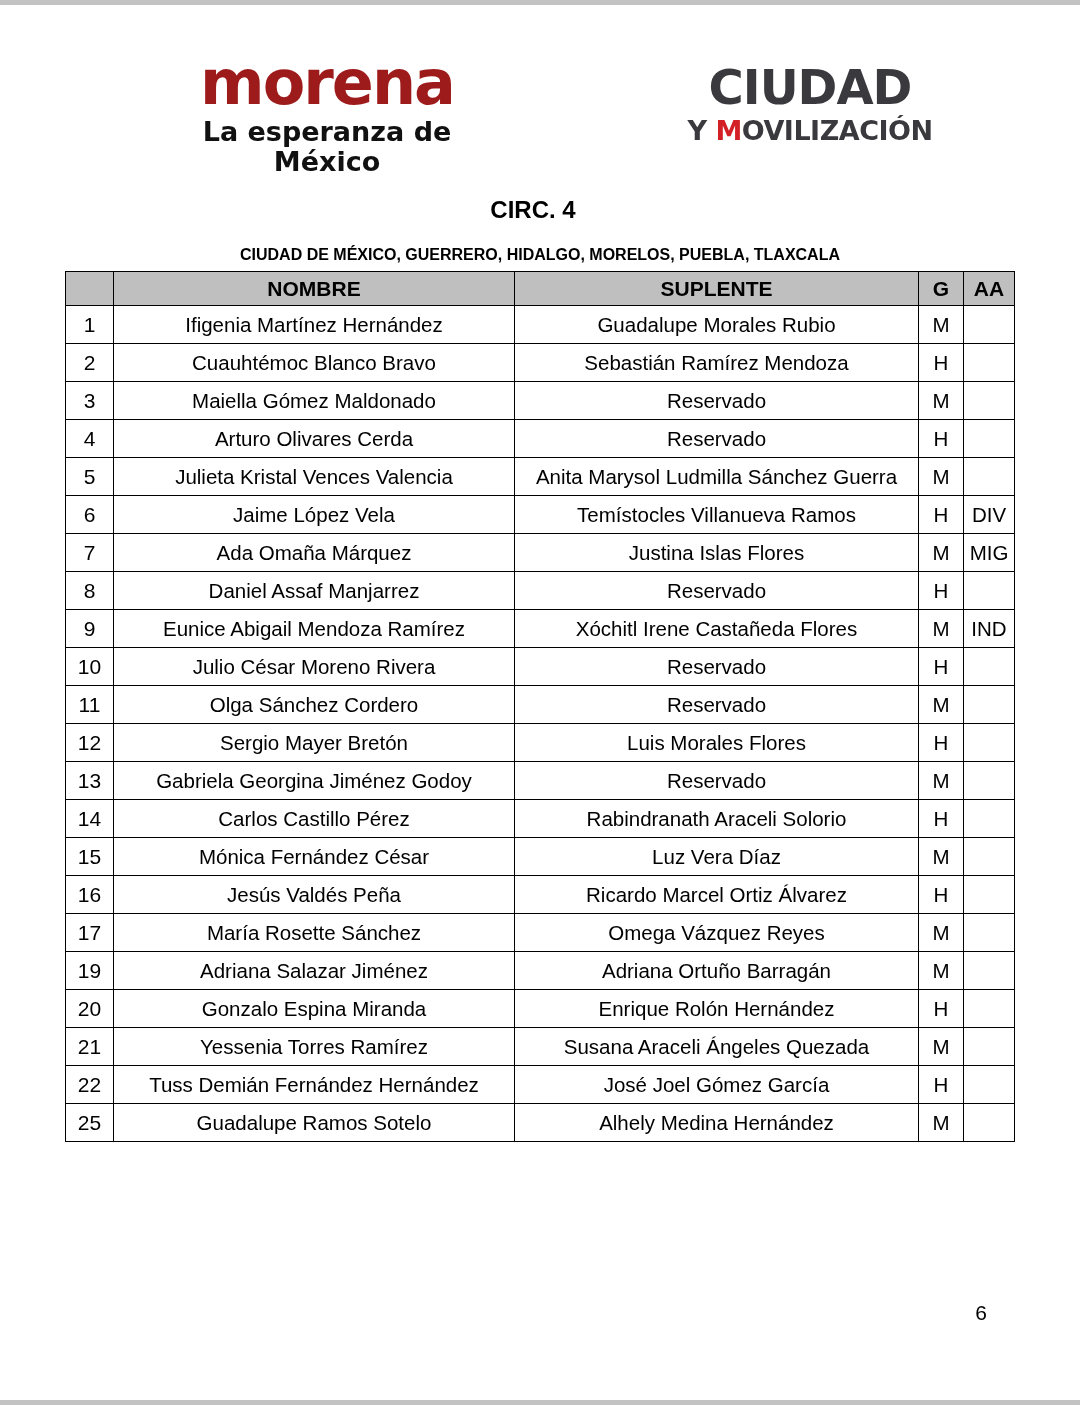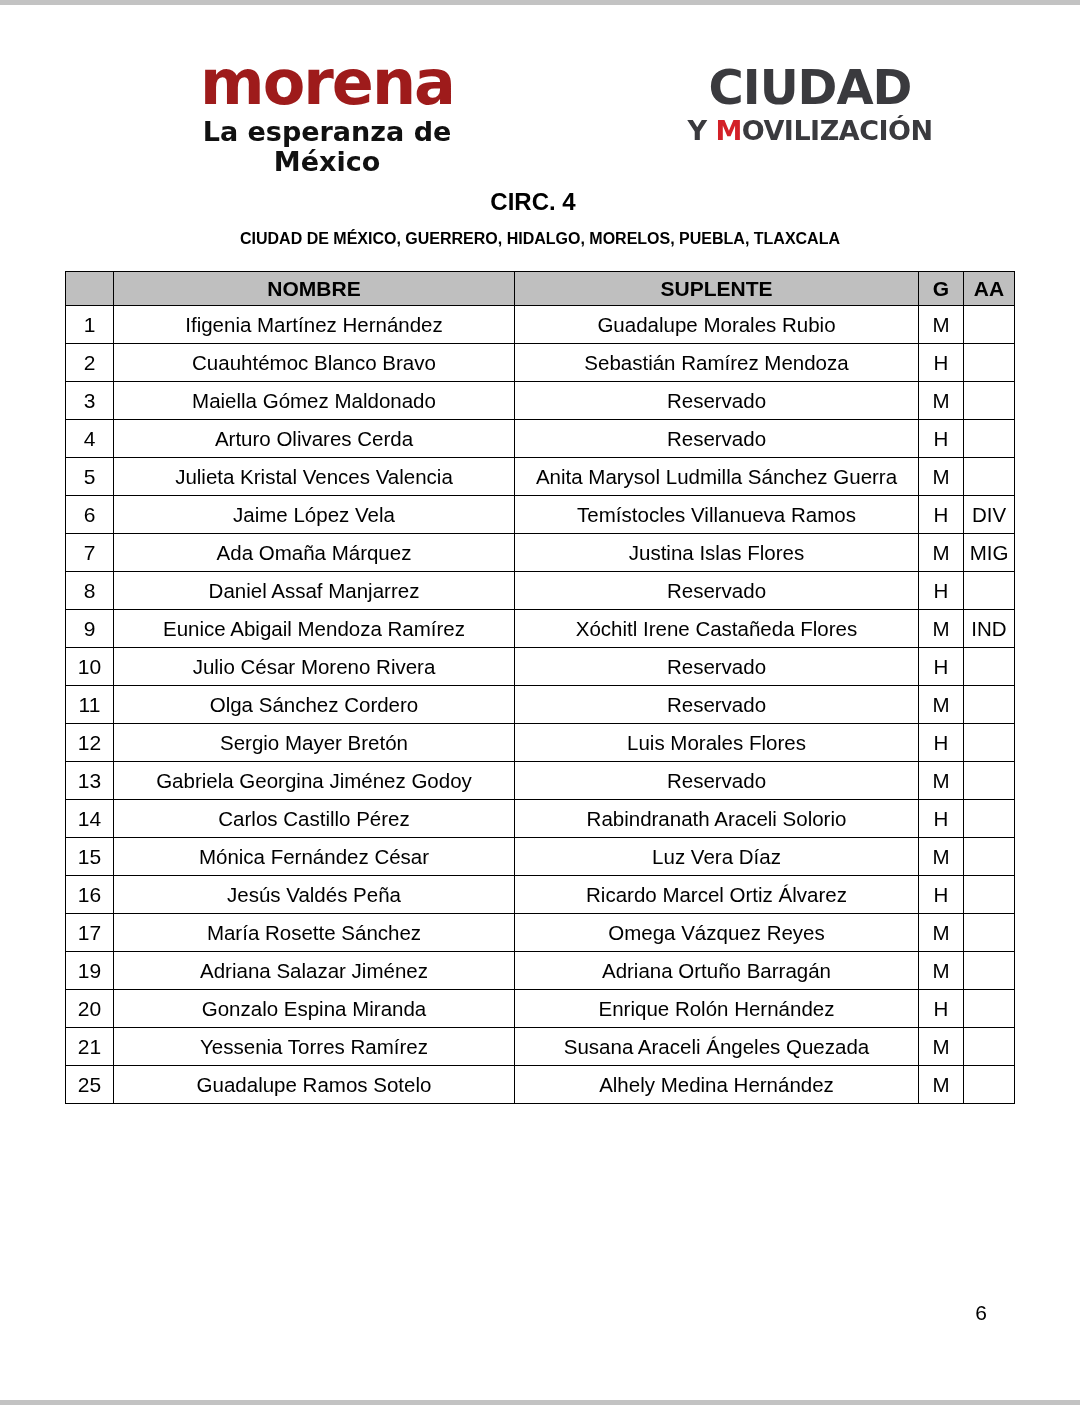"CIRC. 4" .circ-title { margin: 8px -> 16px }
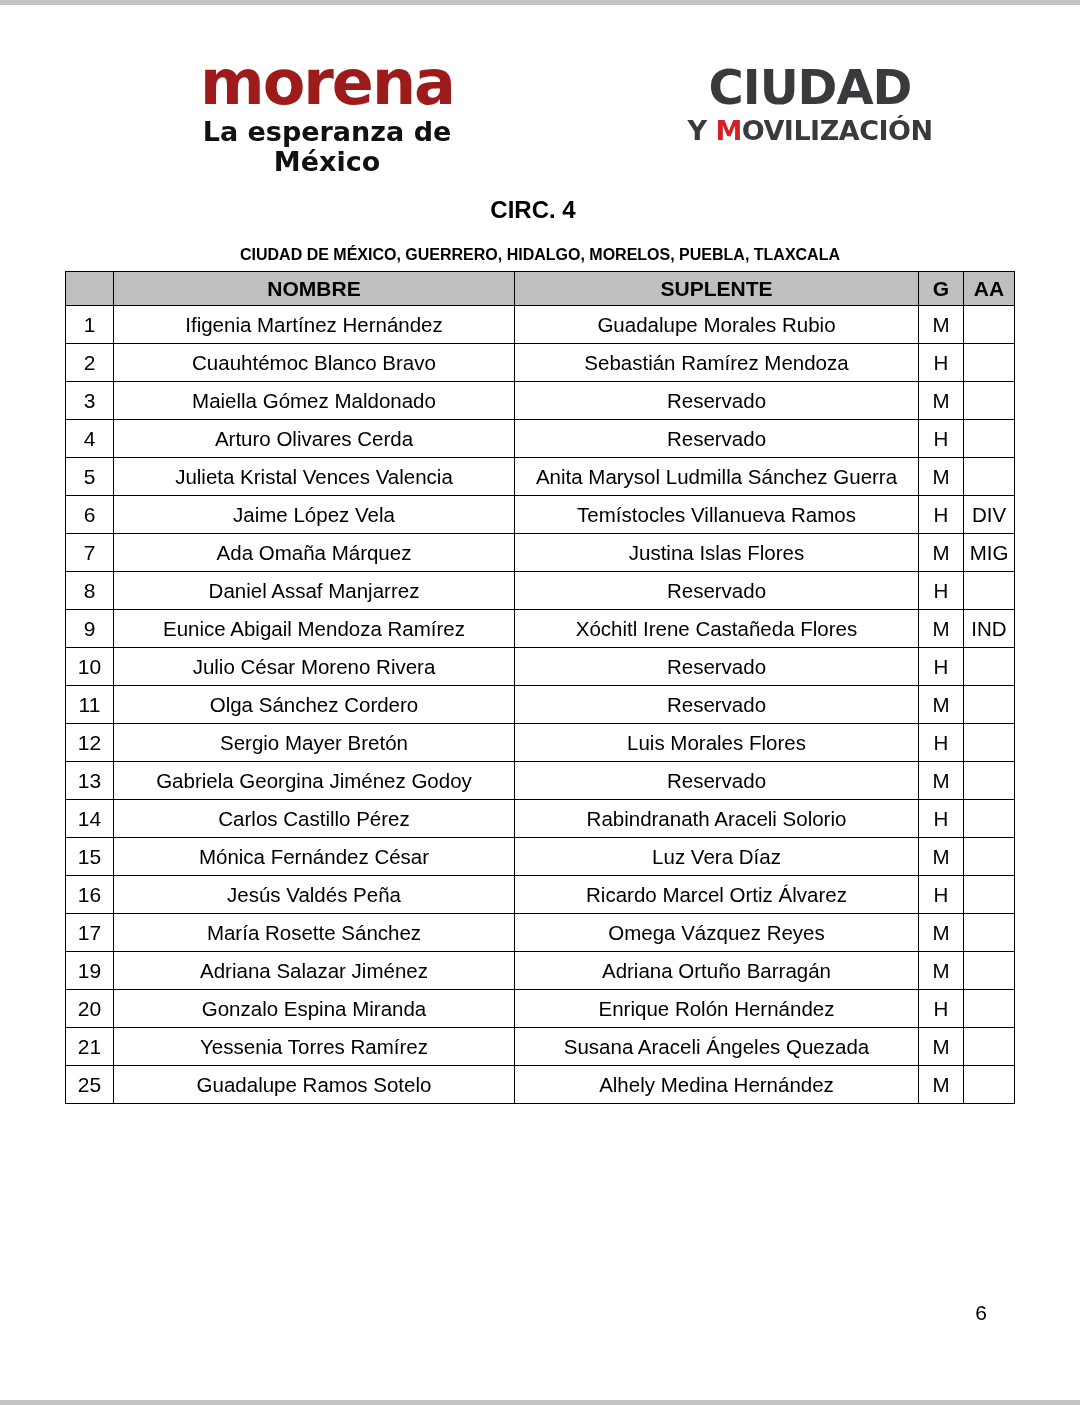"22" tr { html: none -> <tr> <td>22</td> <td>Tuss Demián Fernández Hernández</td> <td>José Joel Gómez García</td> <td>H</td> <td></td> </tr> }
